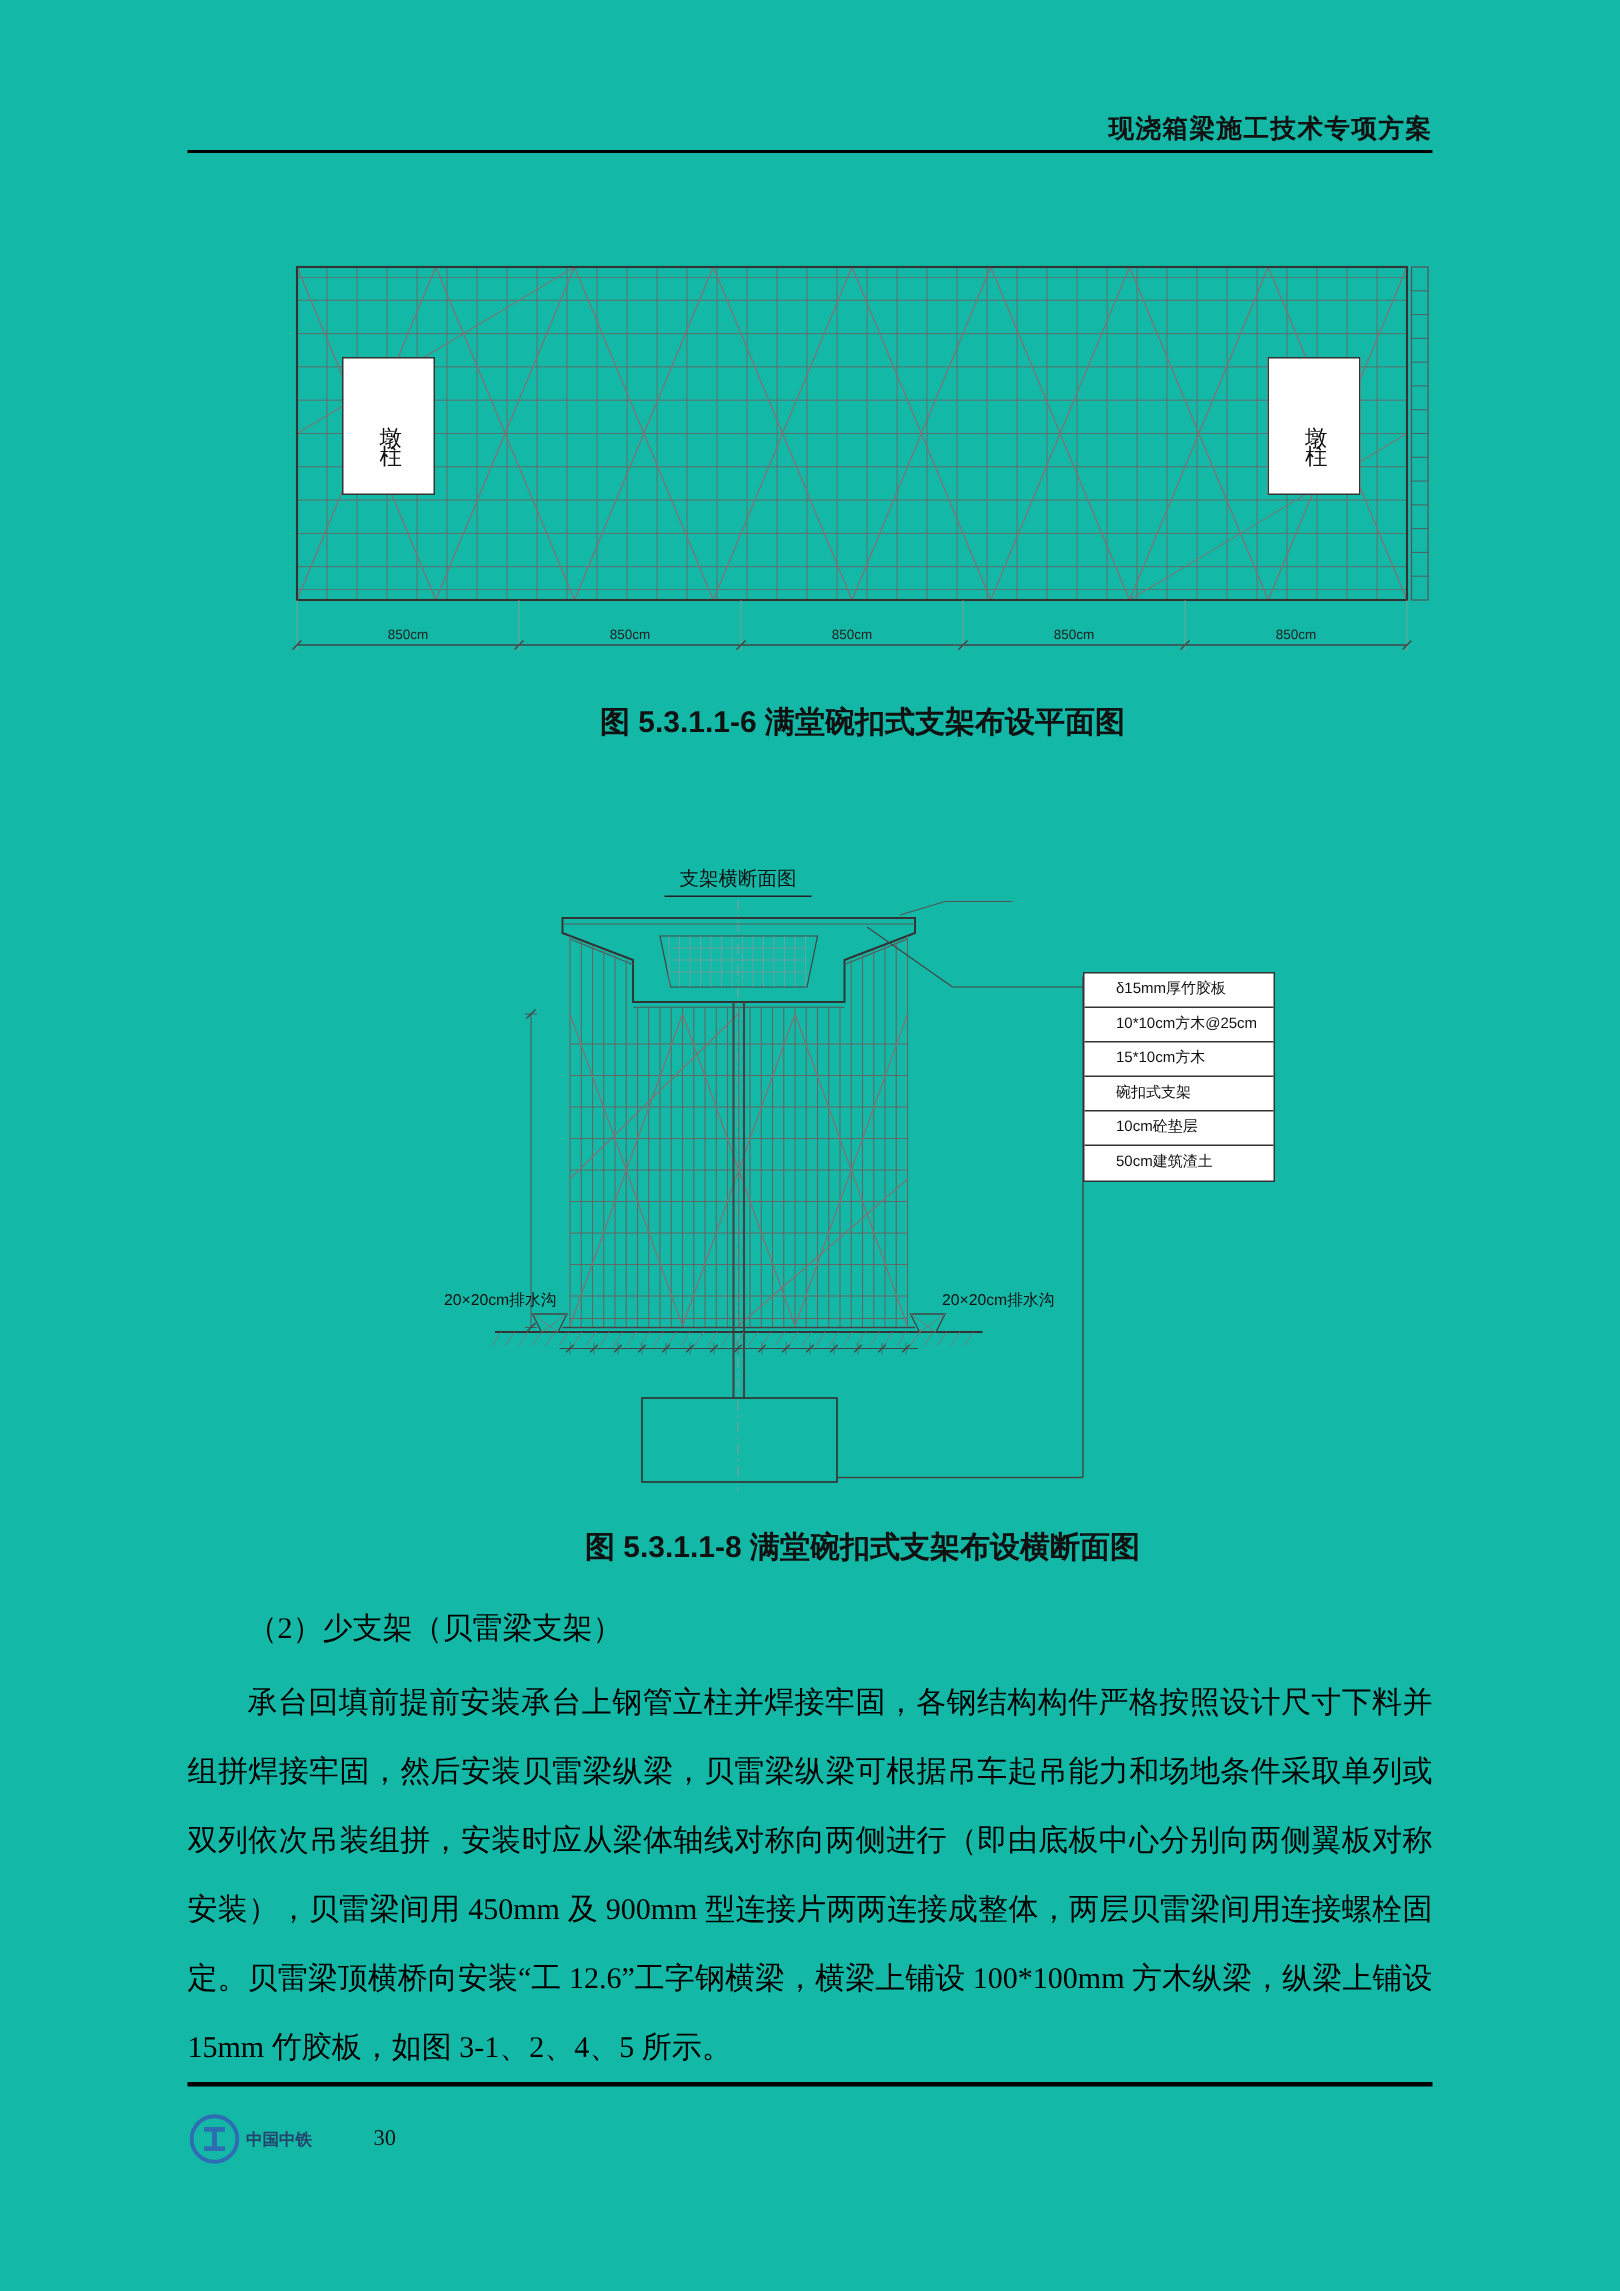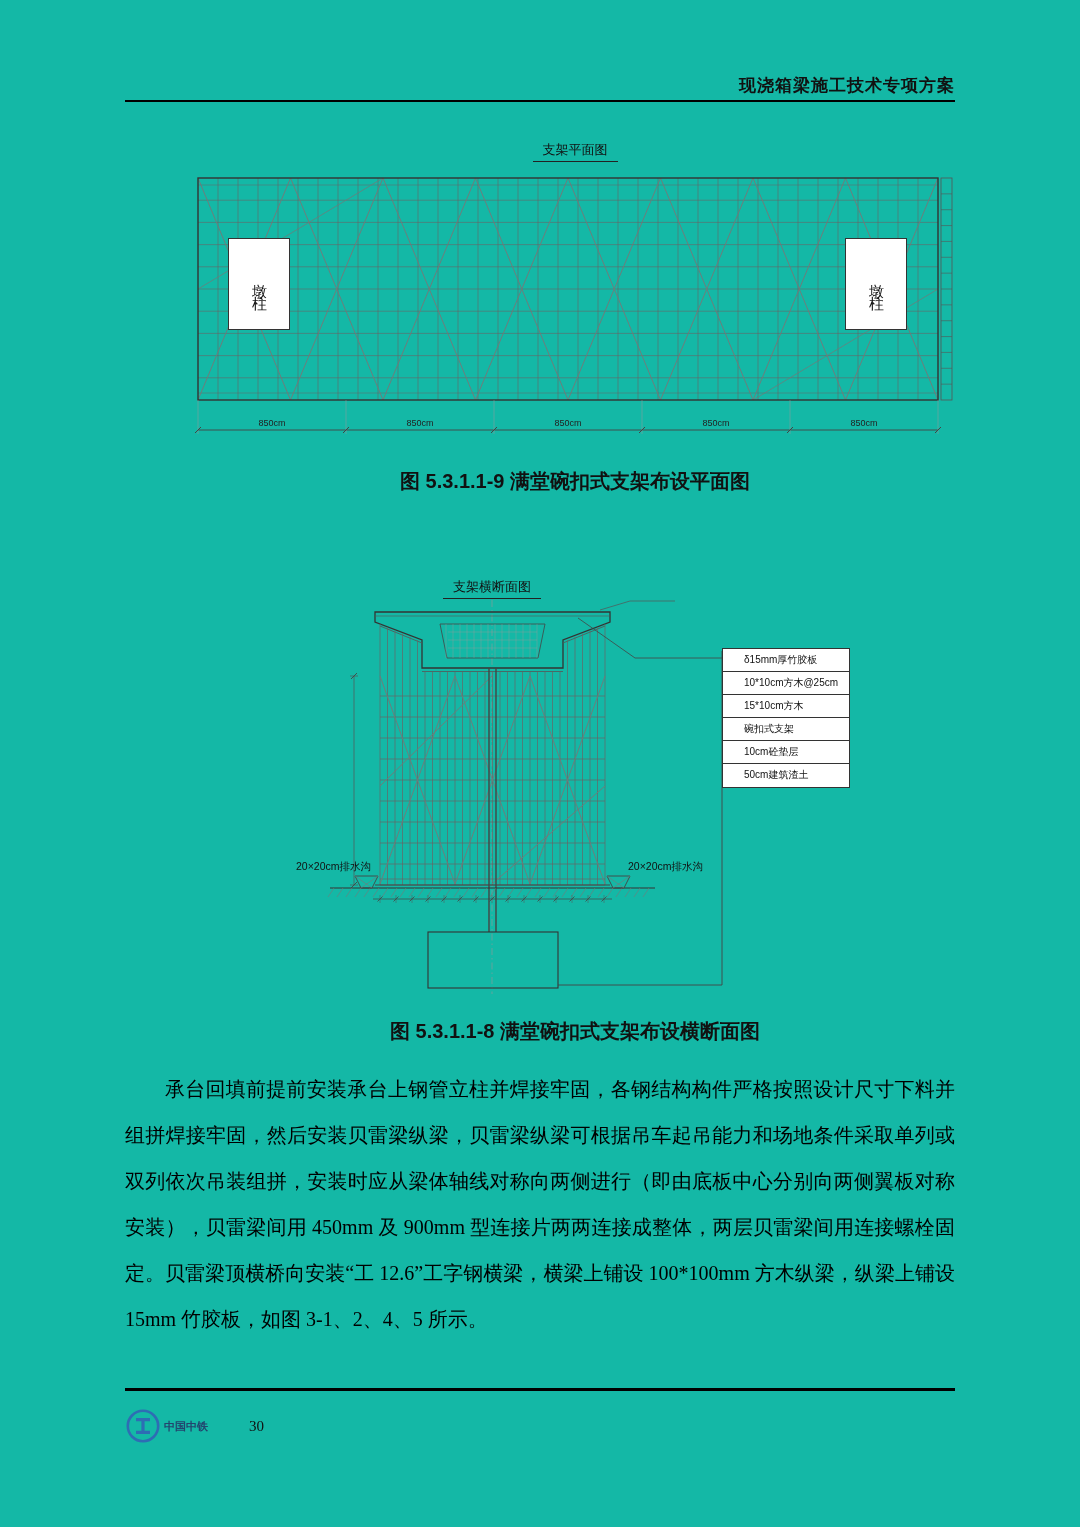"支架平面图" div.fig-title { html: <div> <span>支架平面图</span> </div> -> none }
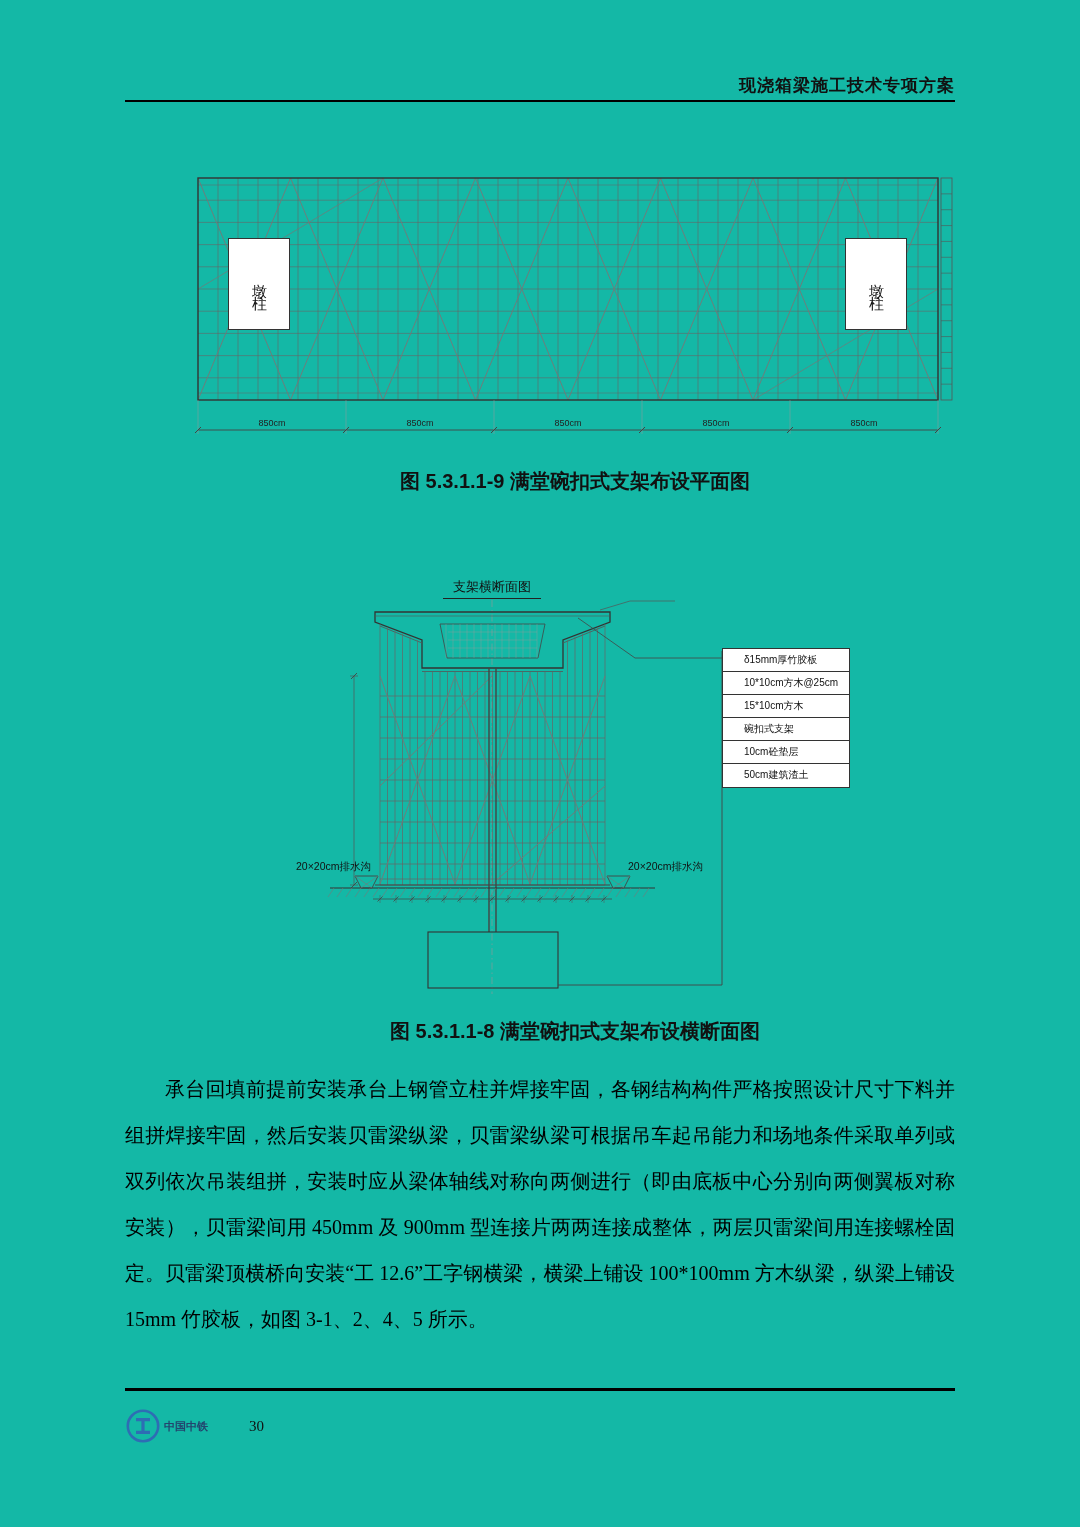"图 5.3.1.1-9 满堂碗扣式支架布设平面图" div.caption { text: 5.3.1.1-9 -> 5.3.1.1-6 }
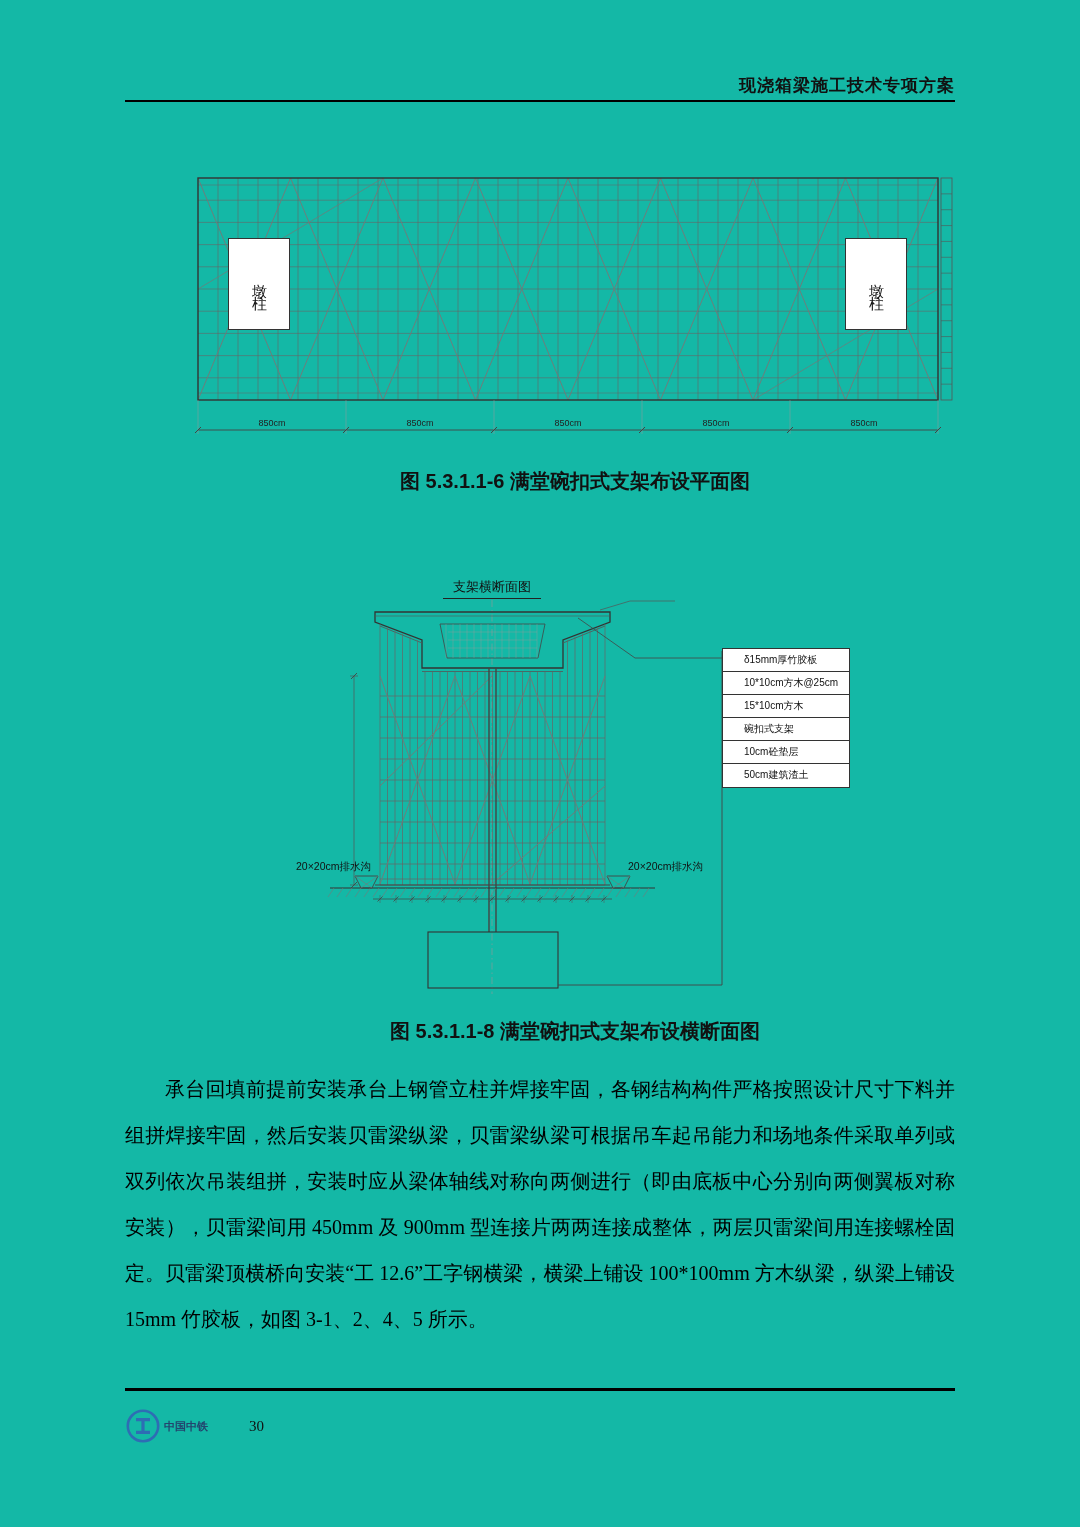"（2）少支架（贝雷梁支架）" p.sub-heading { html: none -> <p>（2）少支架（贝雷梁支架）</p> }
